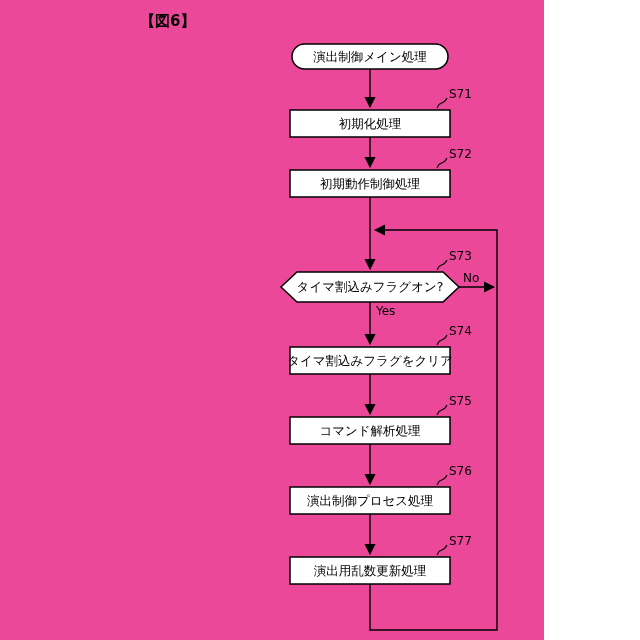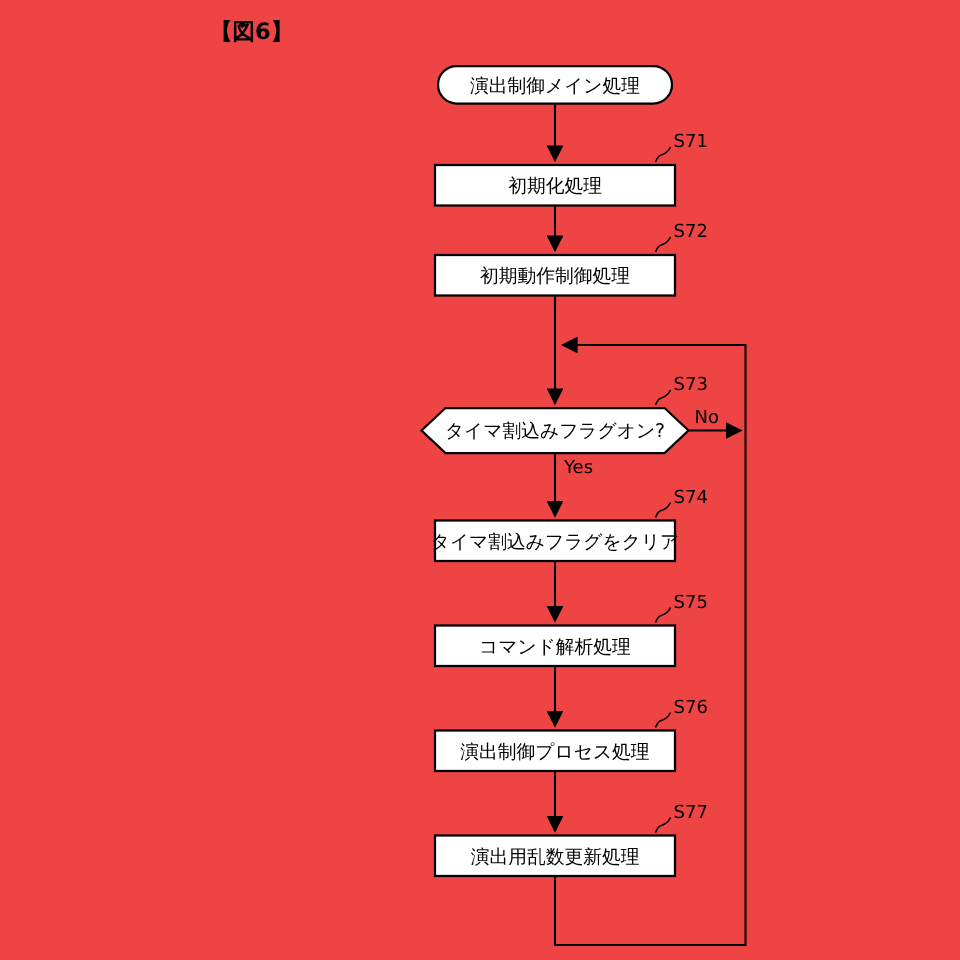"【図6】" .page { background: #ef4444 -> #ec4899; width: 640px -> 544px }
